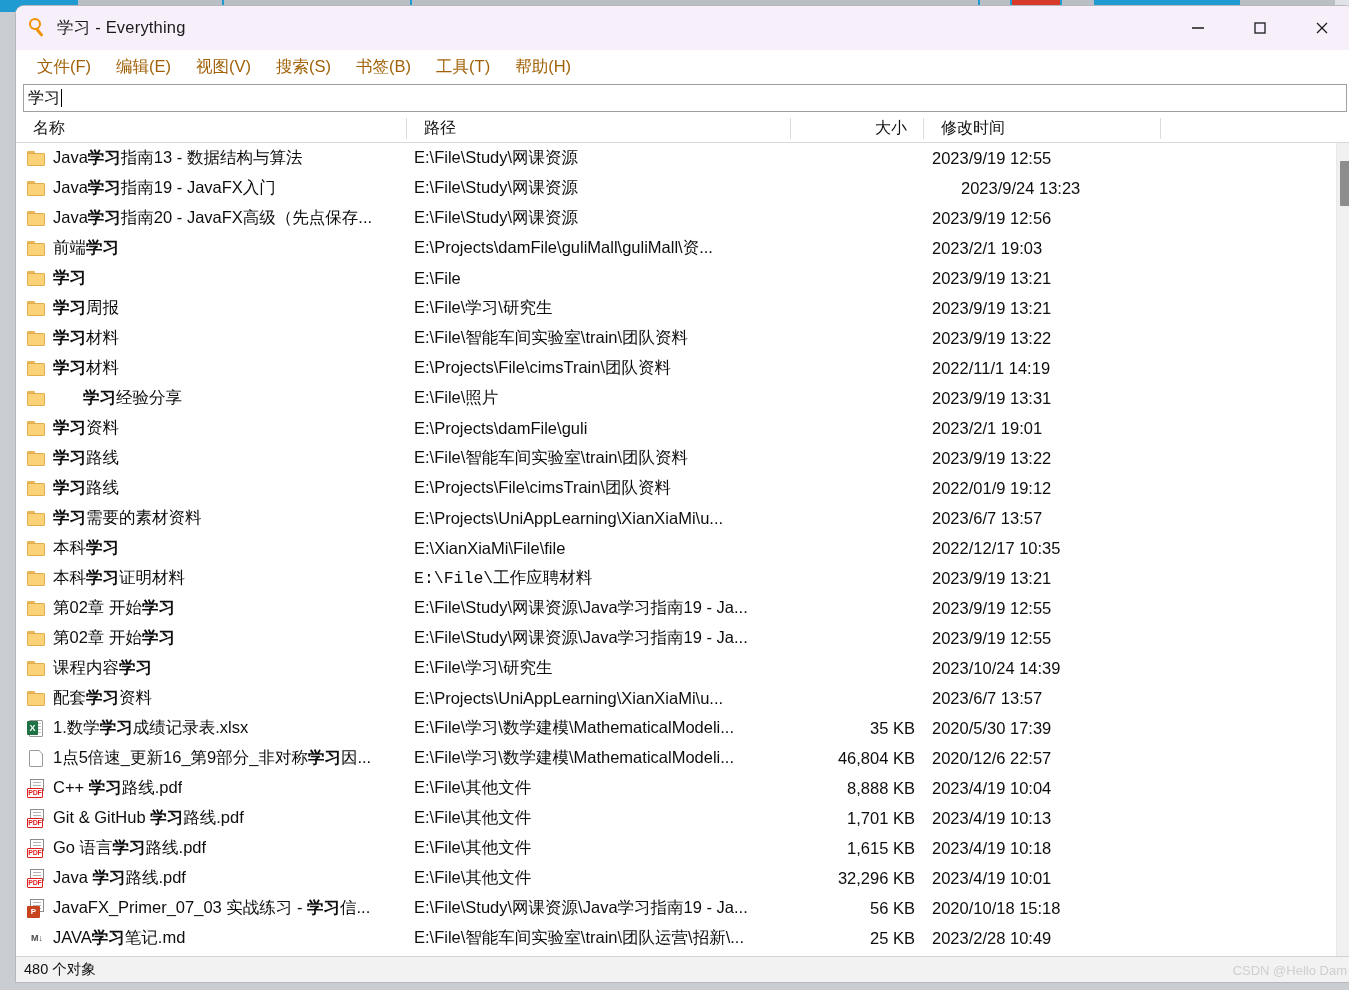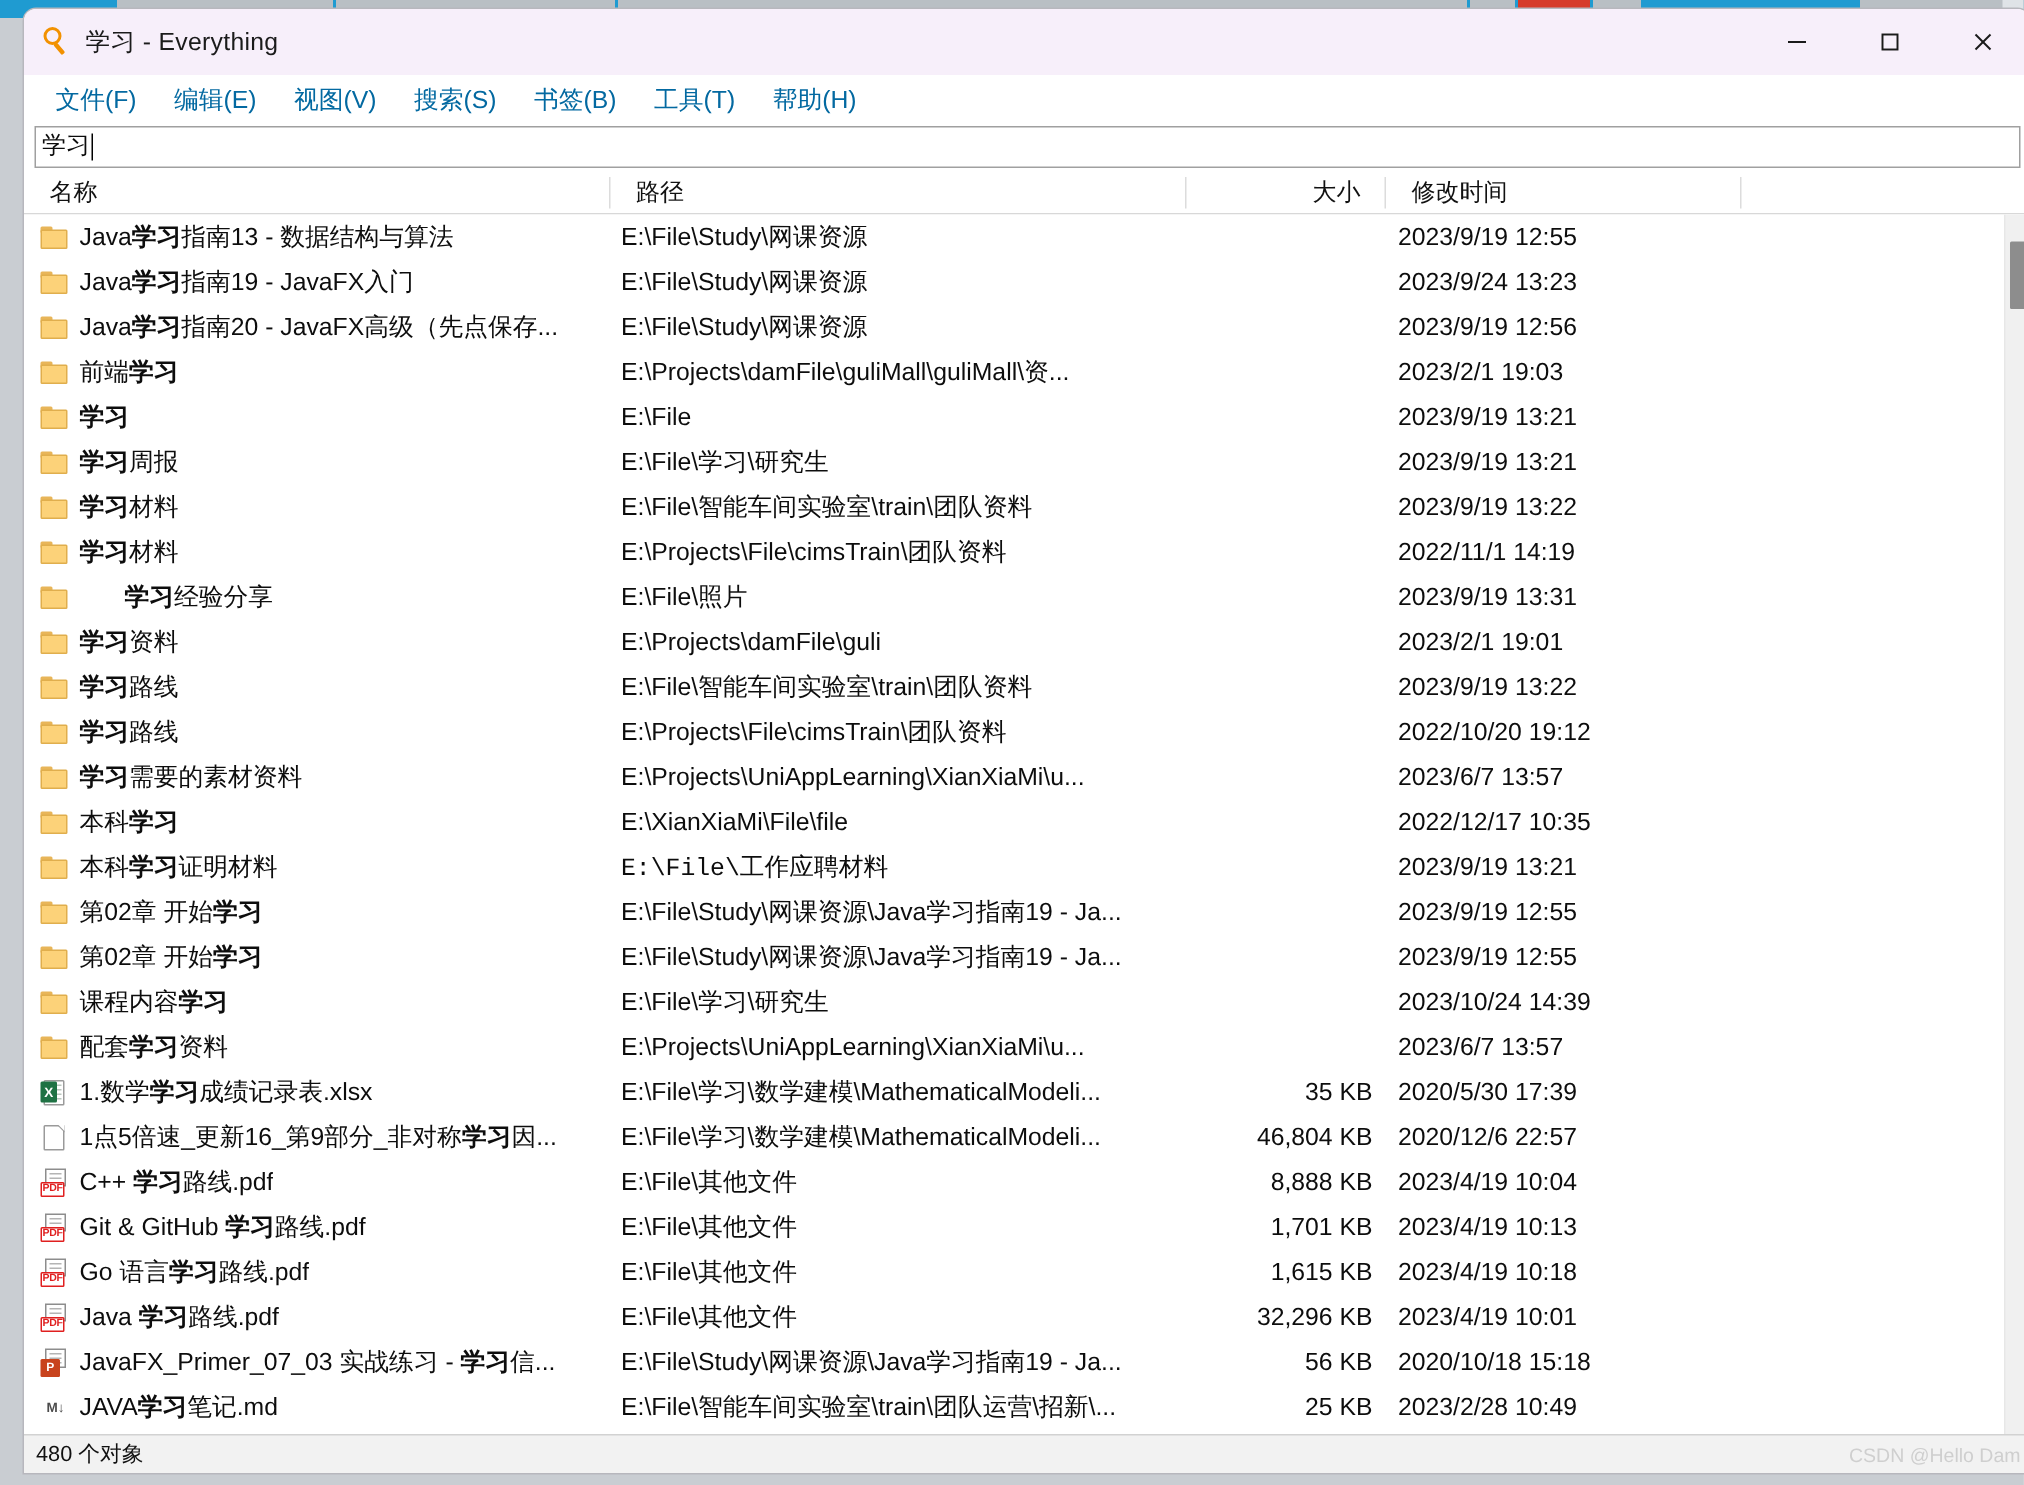"文件(F)" .menu-item { color: #0369a1 -> #a16207 }
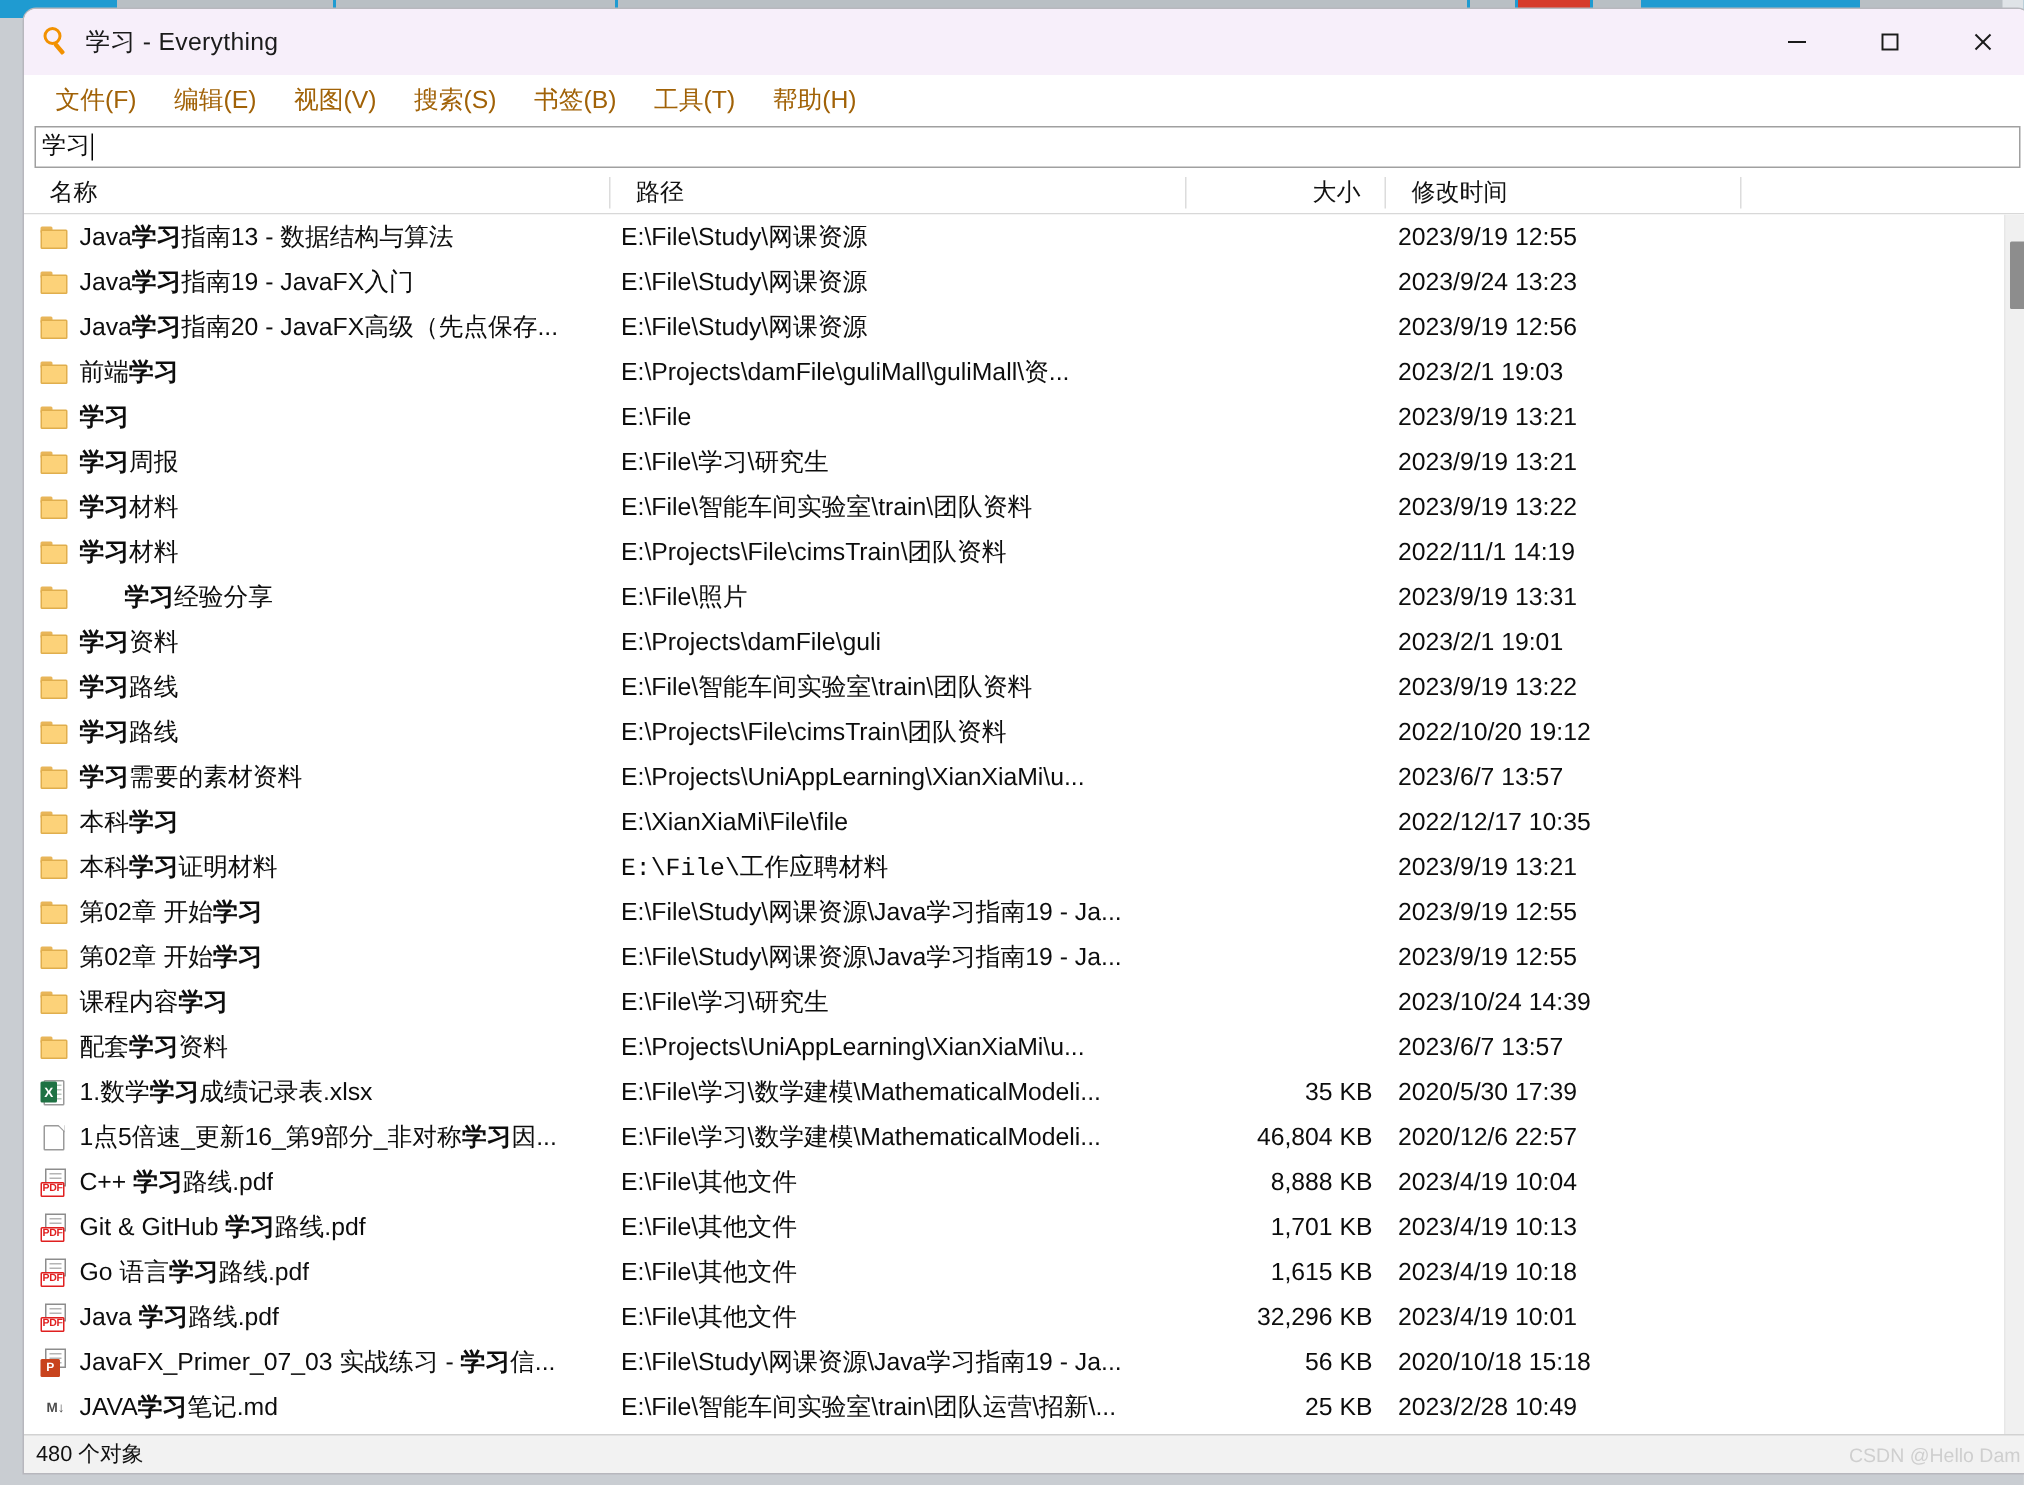"2023/9/24 13:23" div.c-date { margin-left: none -> 29px }
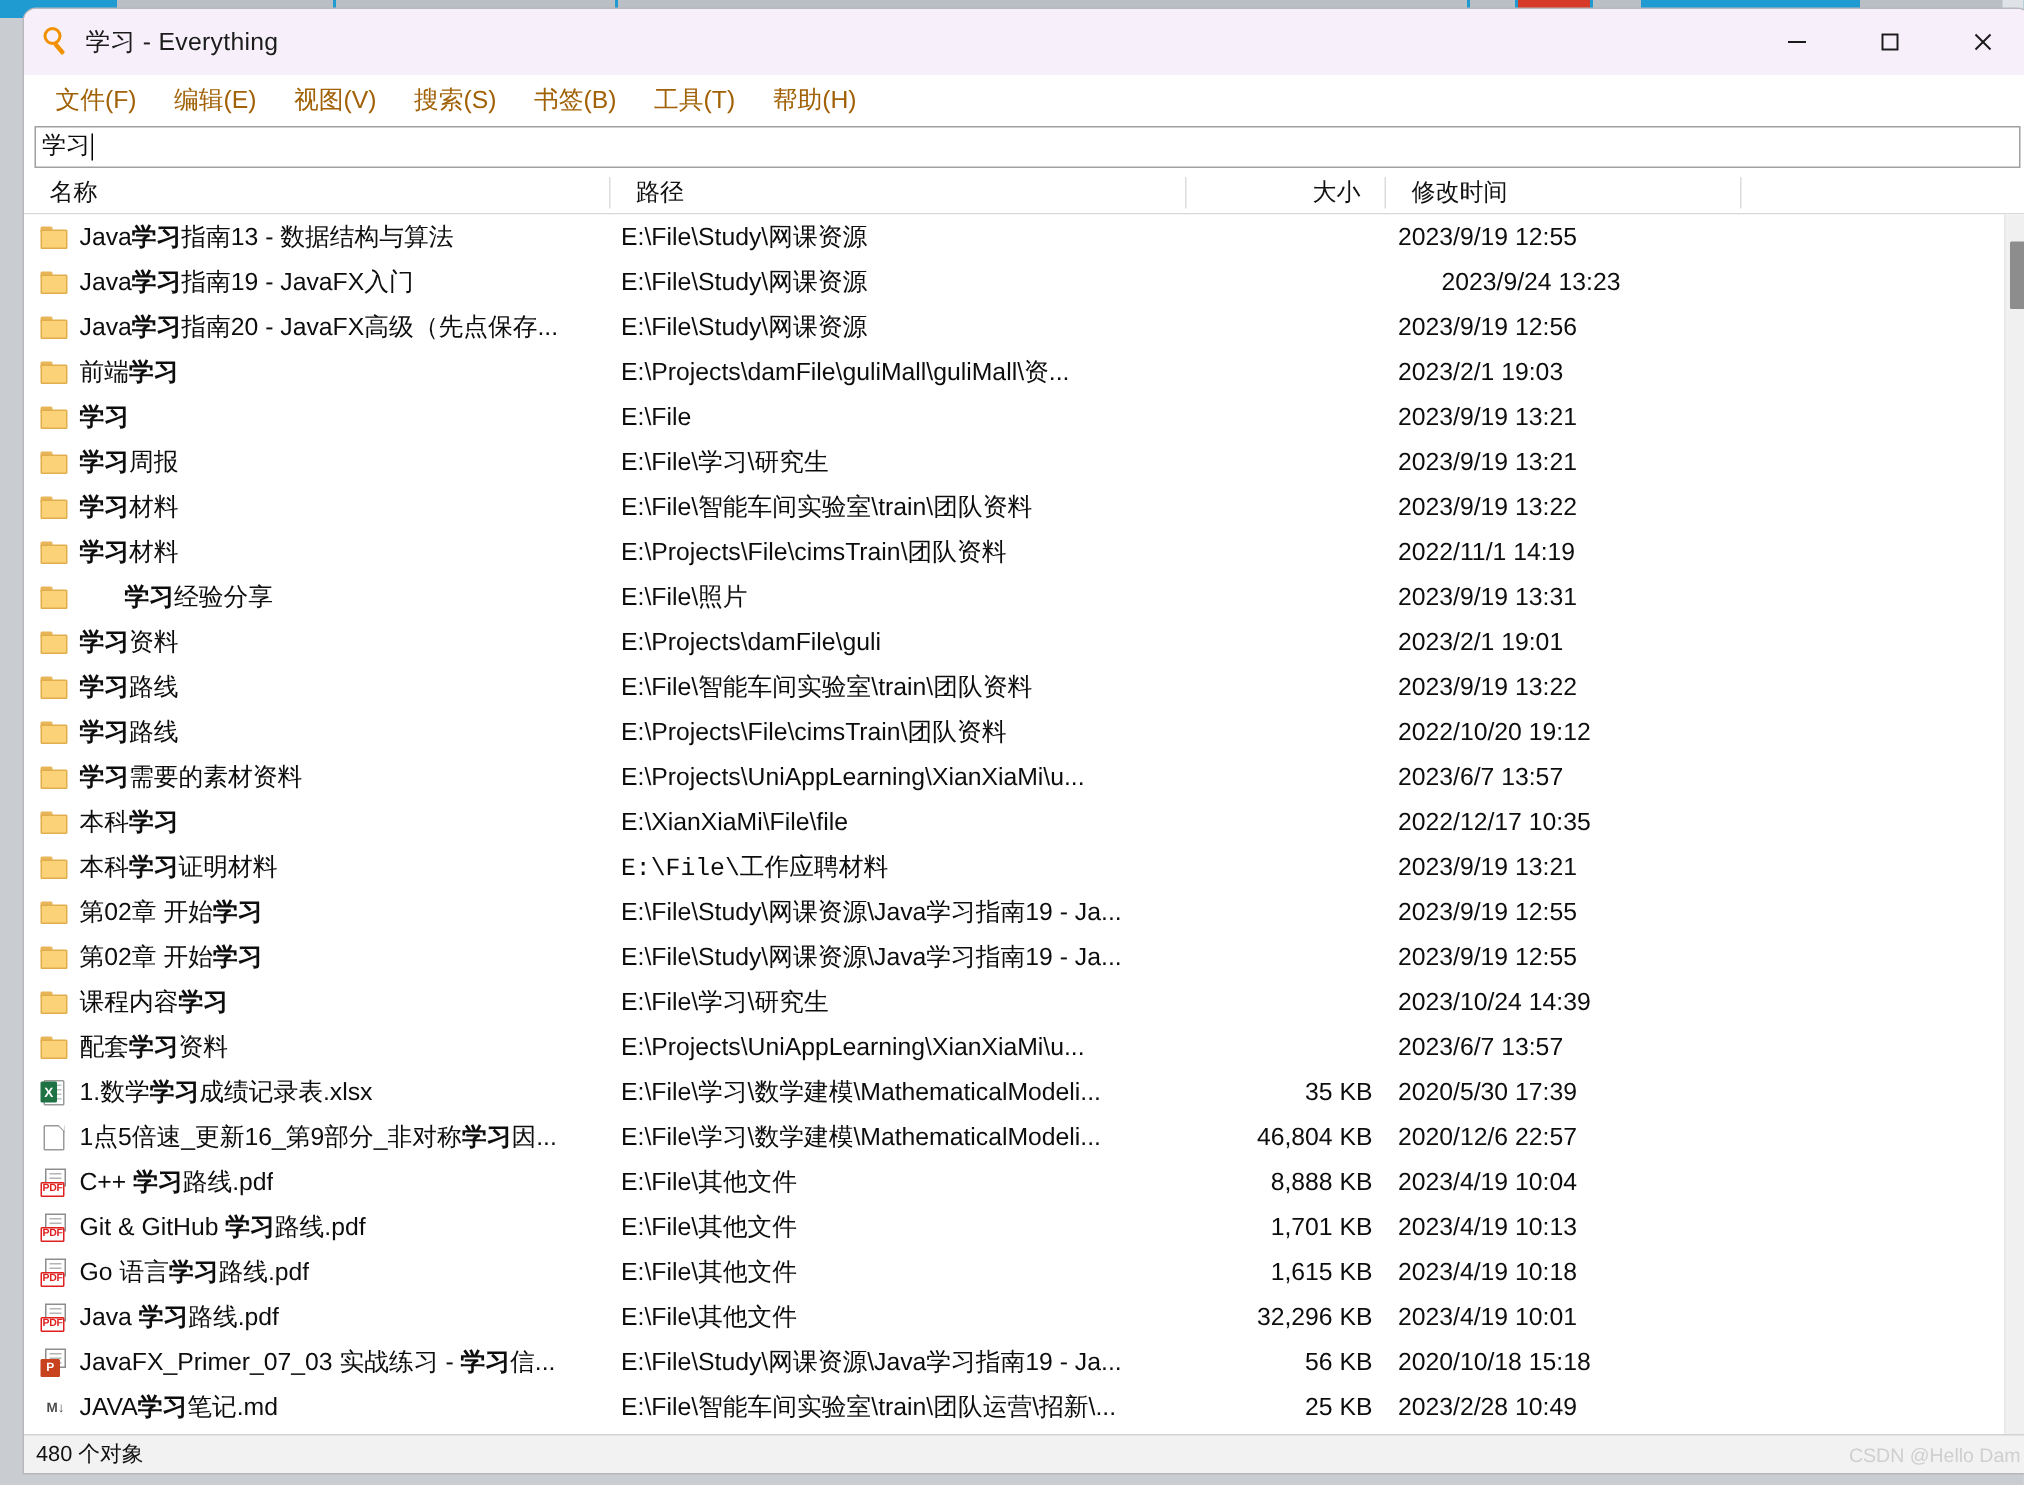"2022/10/20 19:12" div.c-date { text: 2022/10/20 -> 2022/01/9 }
